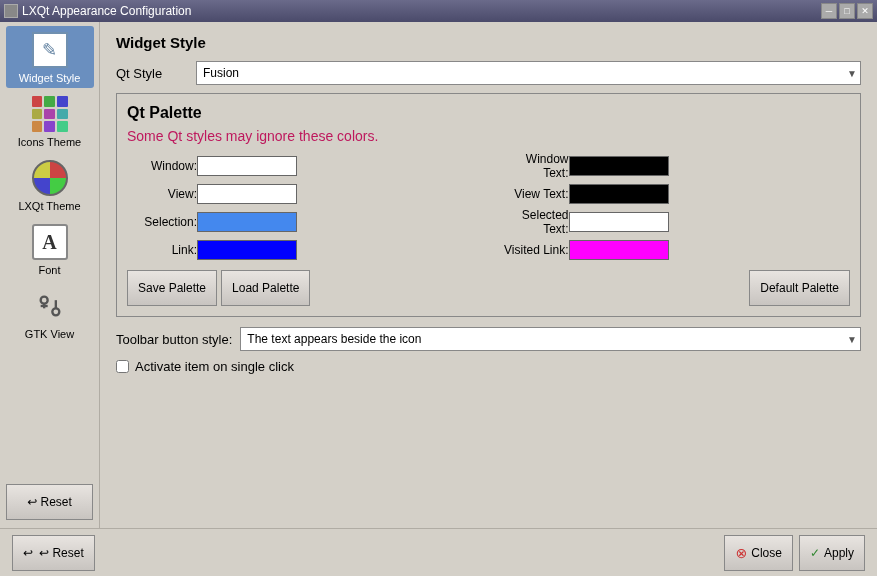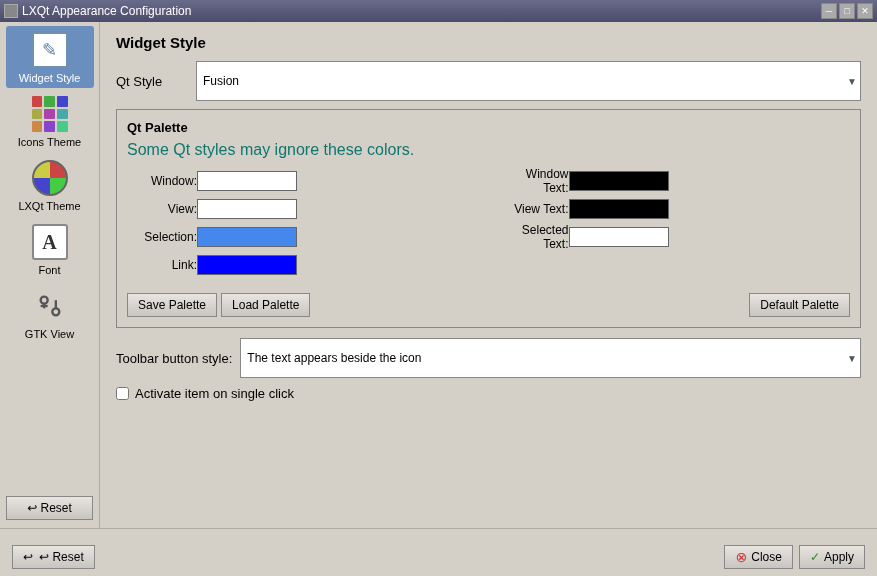"Fusion" .select-wrapper select { height: 40px -> 24px }
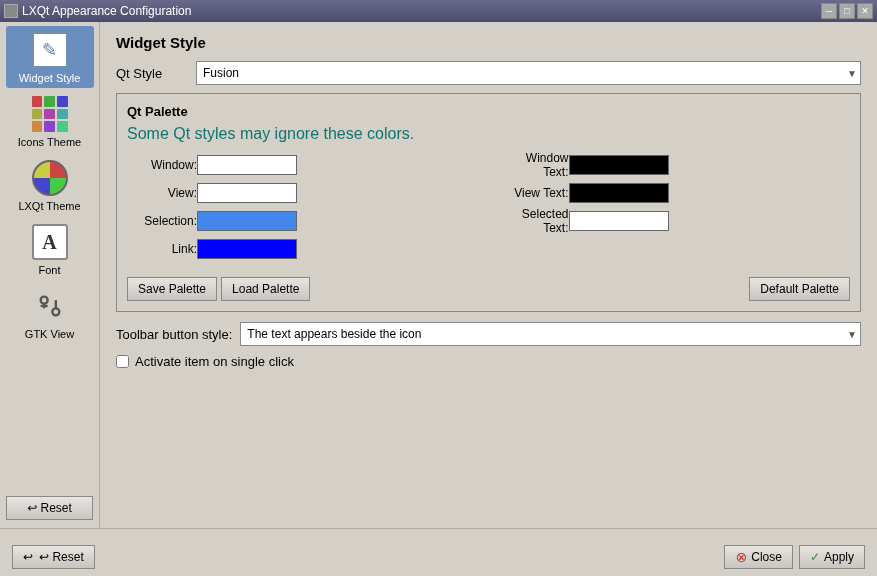"Qt Palette" .qt-palette-section { font-size: 13px -> 16px }
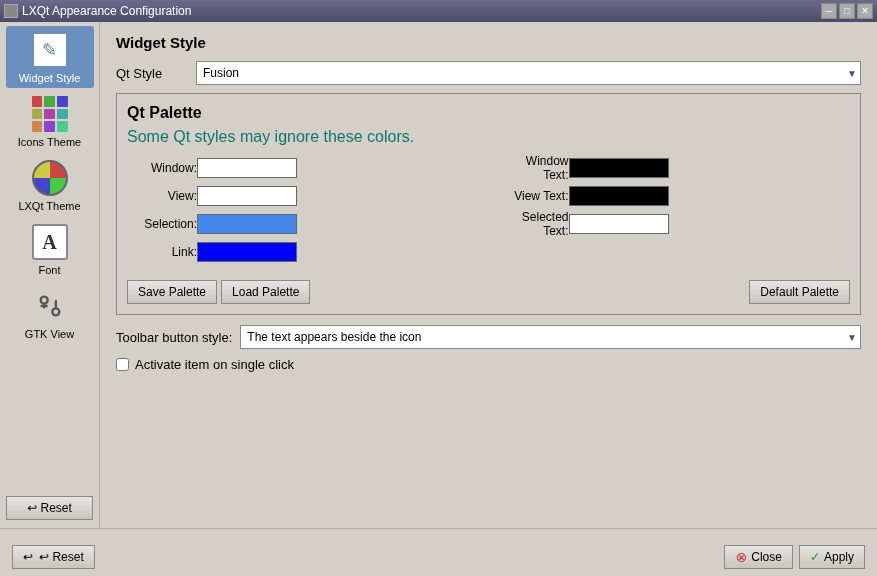"Some Qt styles may ignore" .palette-note { color: #0f766e -> #be185d; font-size: 16px -> 14px }
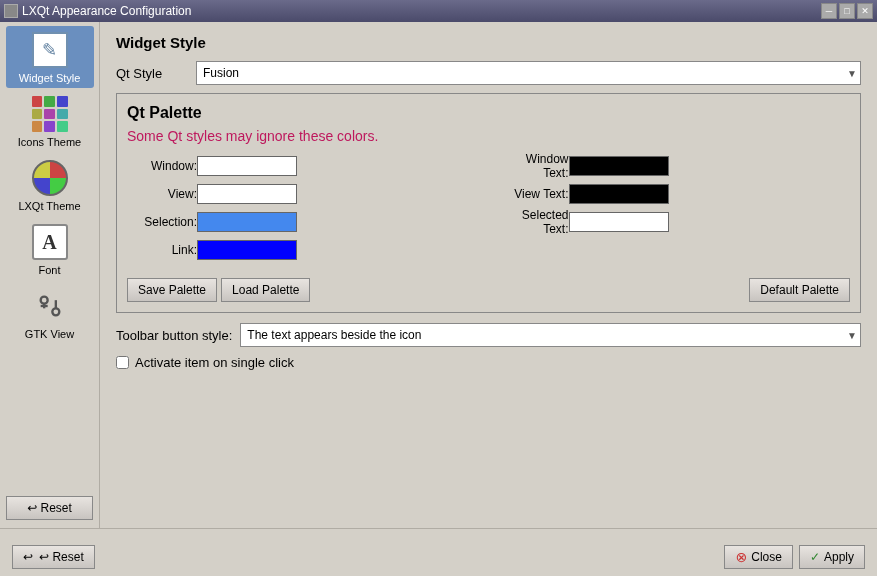"Visited Link:" div.palette-row { html: none -> <div> <span>Visited Link:</span> <div></div> </div> }
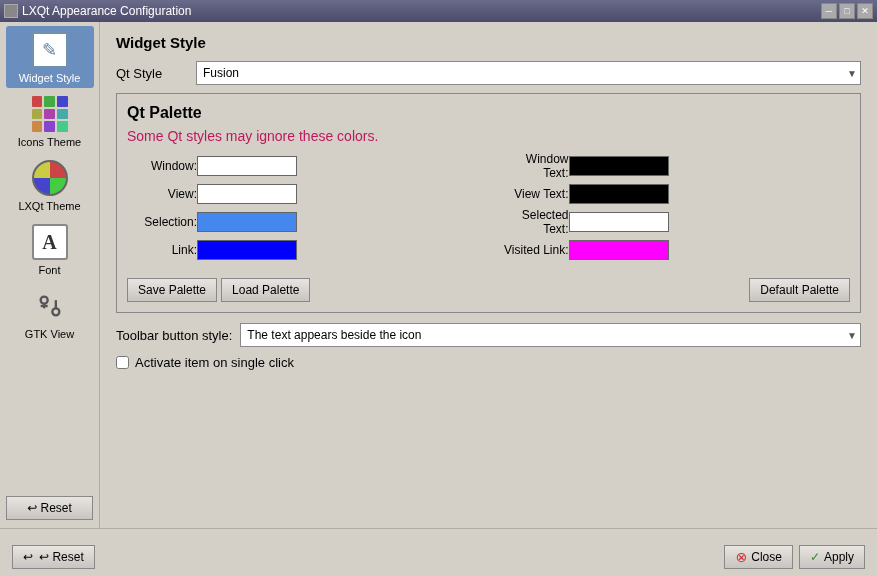"Save Palette" .btn { height: 24px -> 36px; margin-top: 8px -> none }
